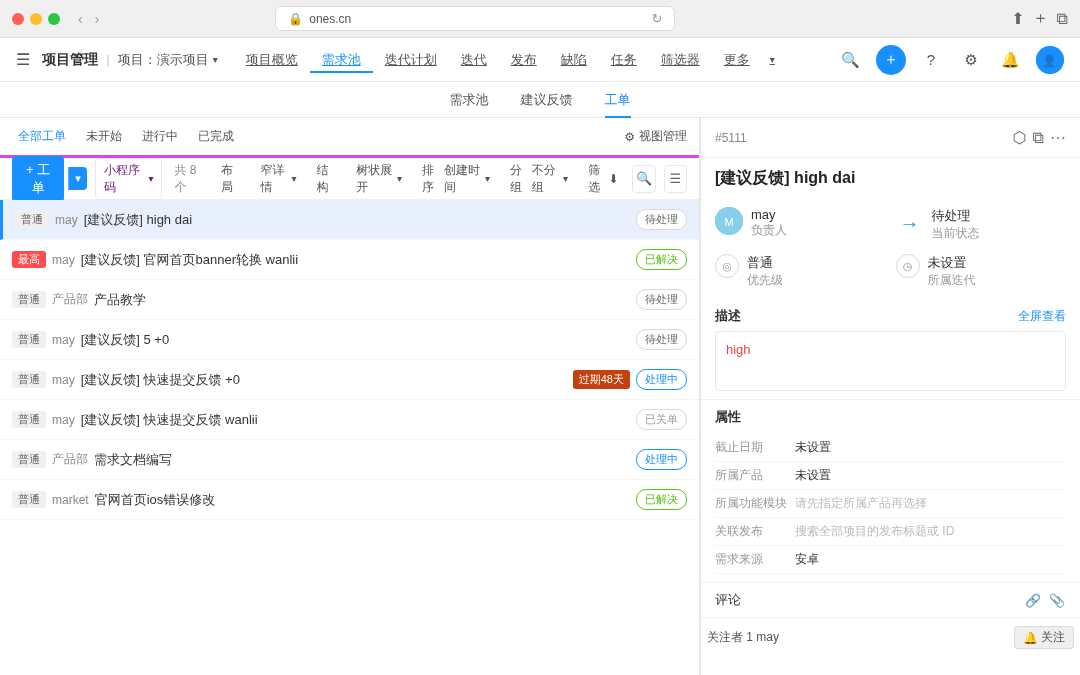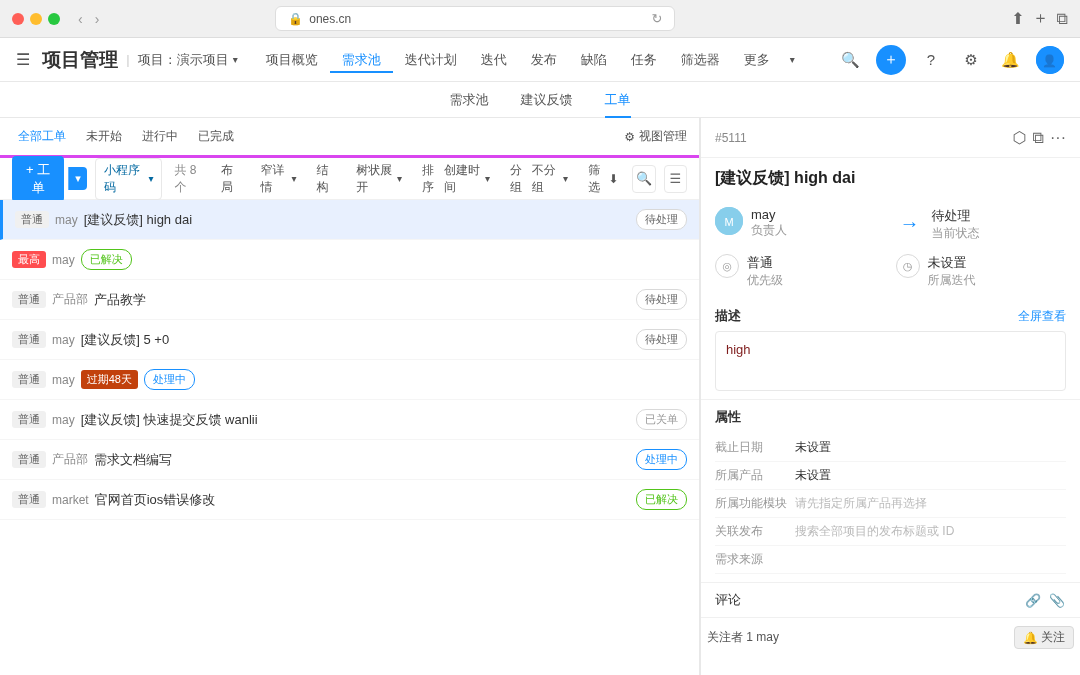"项目管理" .app-bar-title { font-size: 19px -> 14px }
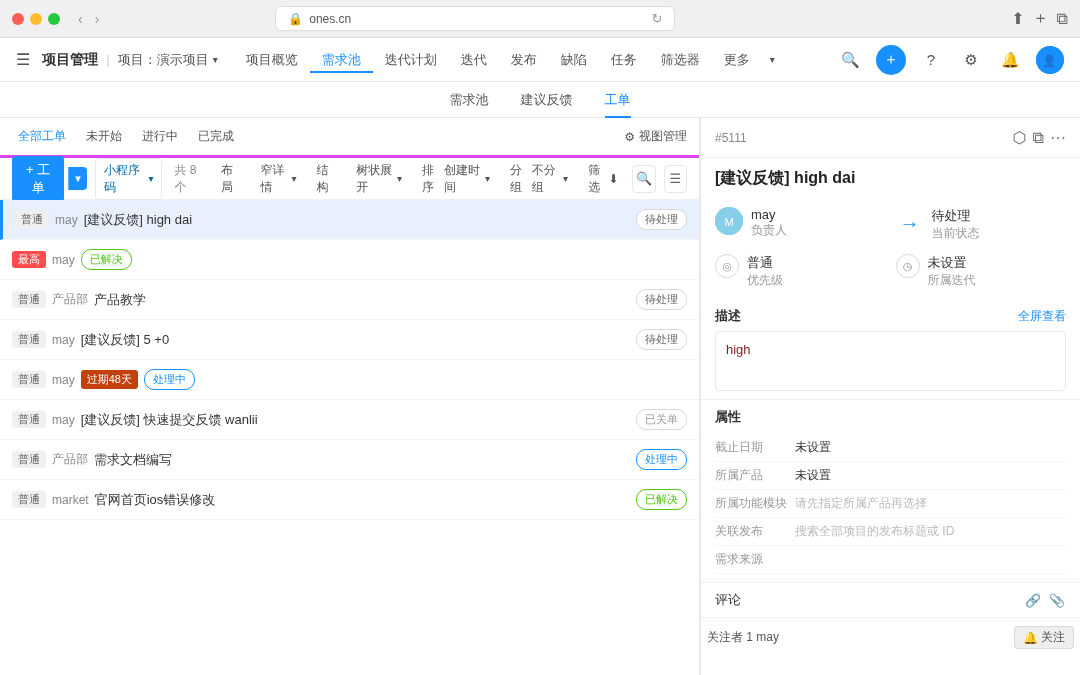"项目概览" .nav-item { text-decoration: none -> underline }
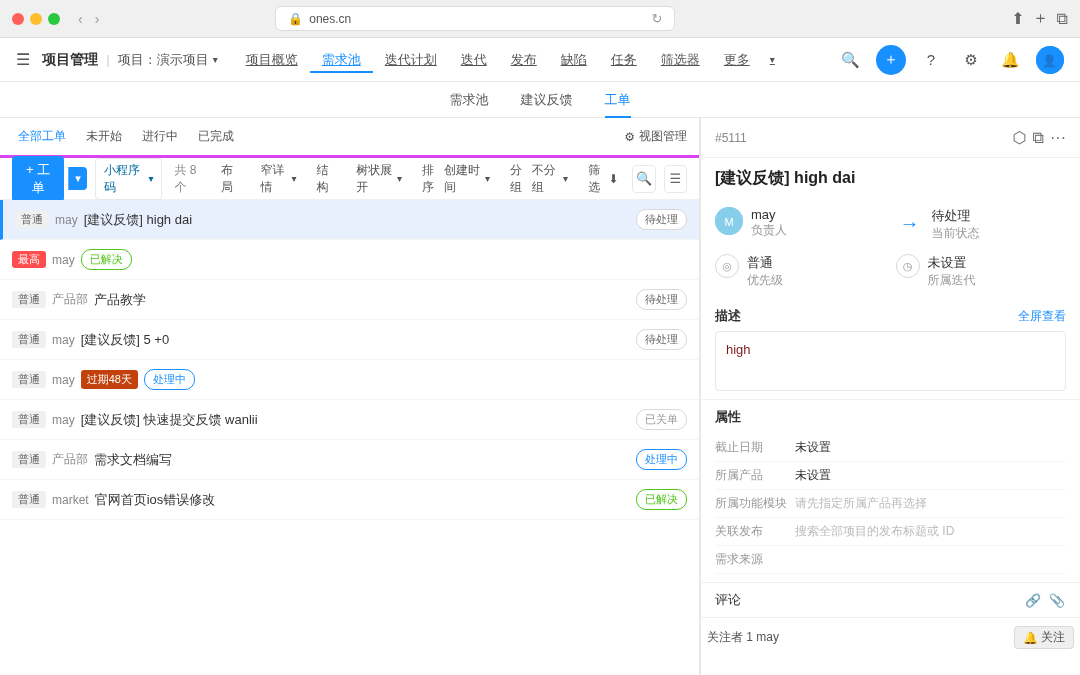"小程序码" .toolbar-filter { color: #0369a1 -> #701a75 }
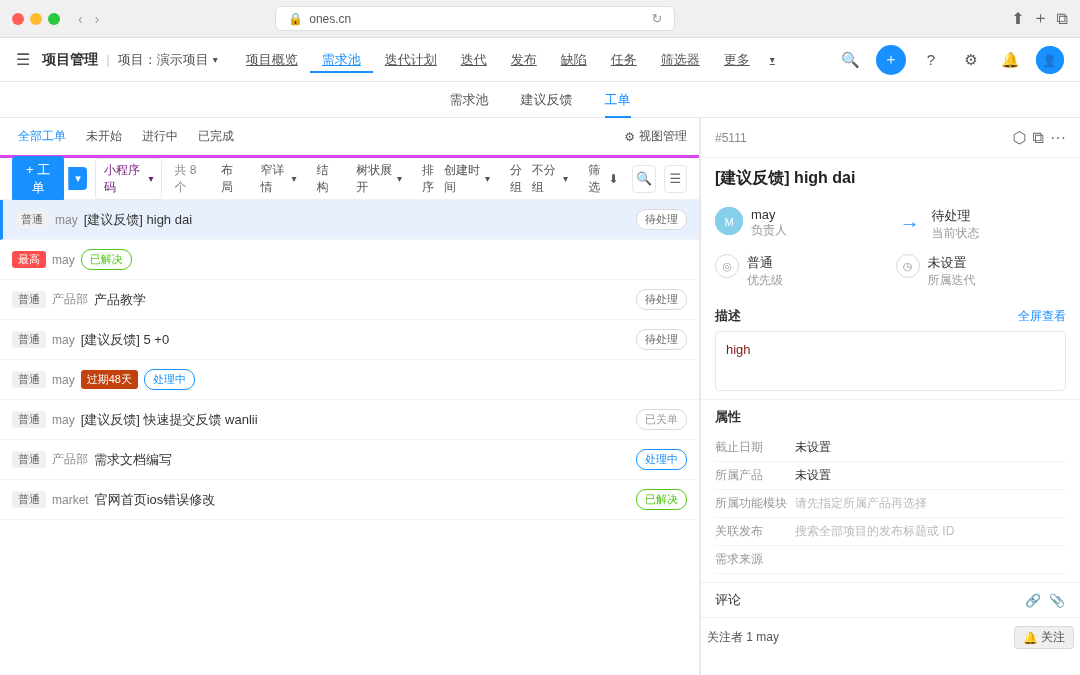"[建议反馈] 官网首页banner轮换 wanlii" span.row-title { html: none -> <span>[建议反馈] 官网首页banner轮换 wanlii</span> }
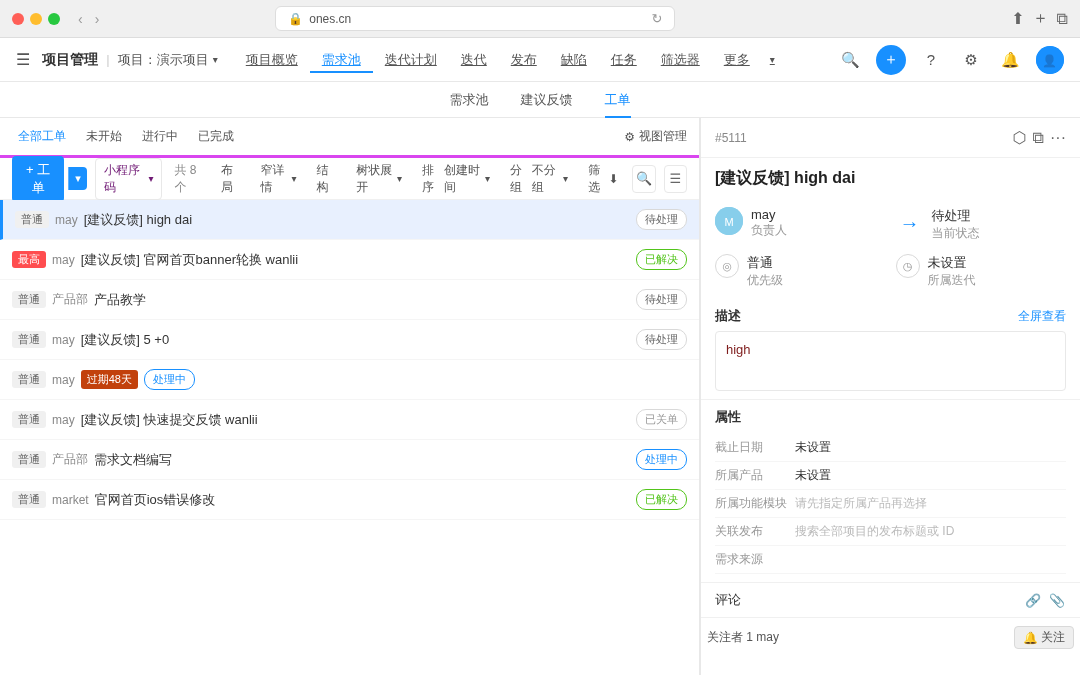"high" .desc-content { color: #7f1d1d -> #ef4444 }
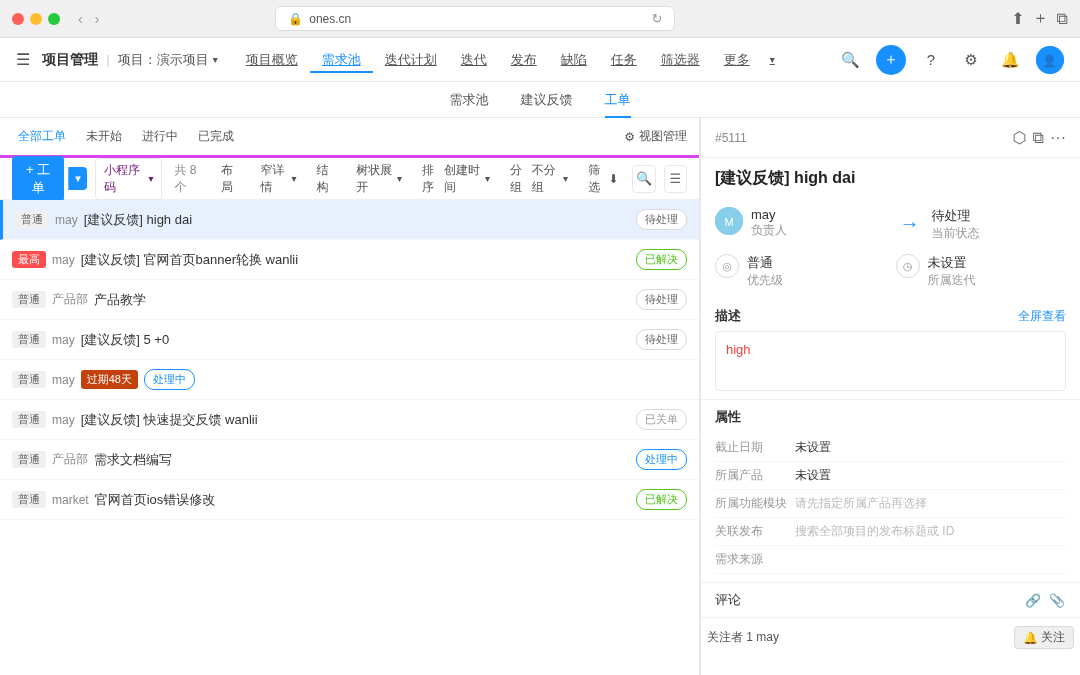"[建议反馈] 快速提交反馈 +0" span.row-title { html: none -> <span>[建议反馈] 快速提交反馈 +0</span> }
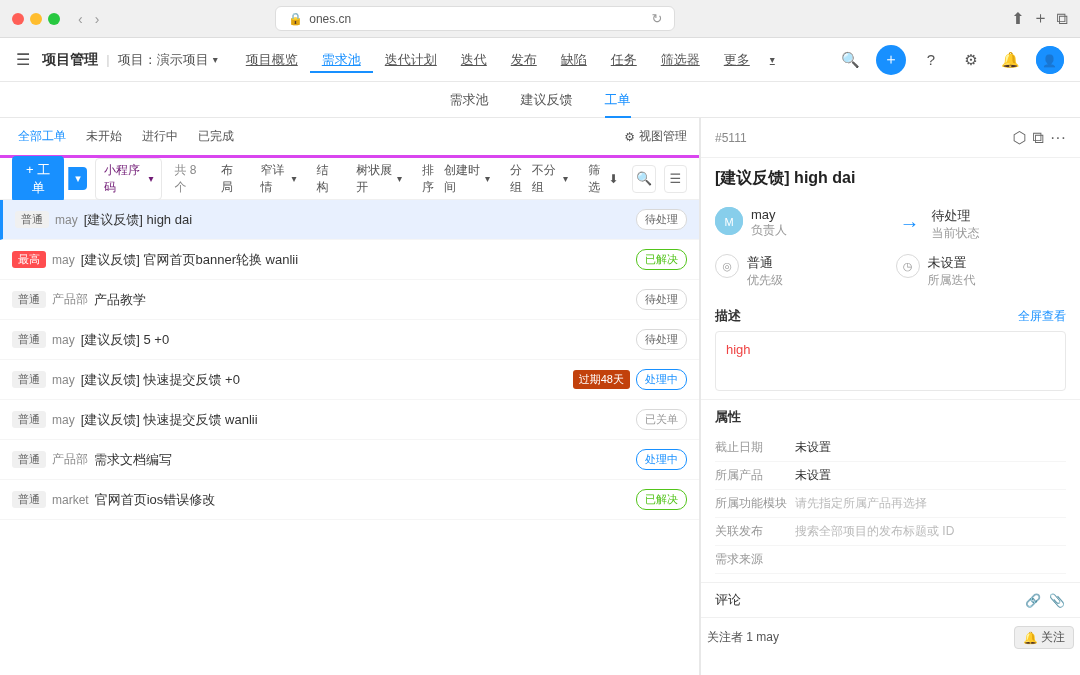"安卓" span.attr-value { html: none -> <span>安卓</span> }
